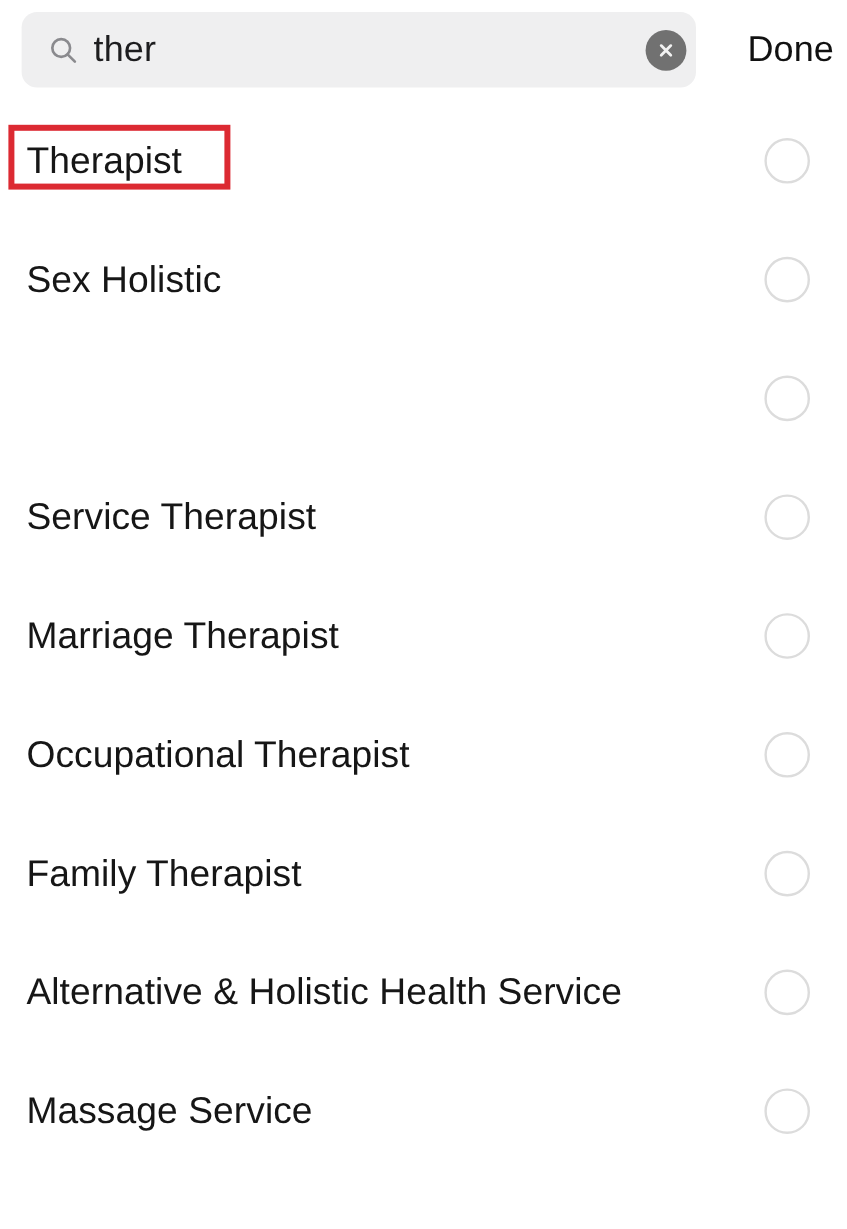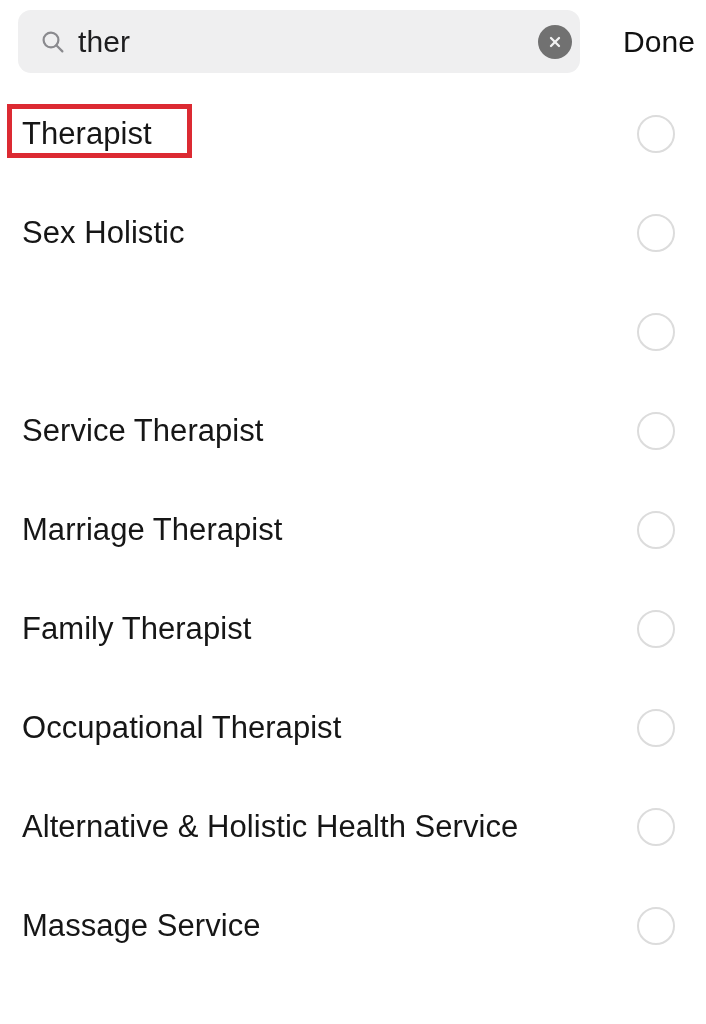"Family Therapist" div.result-row { order: before "Occupational Therapist" -> after "Occupational Therapist" }
